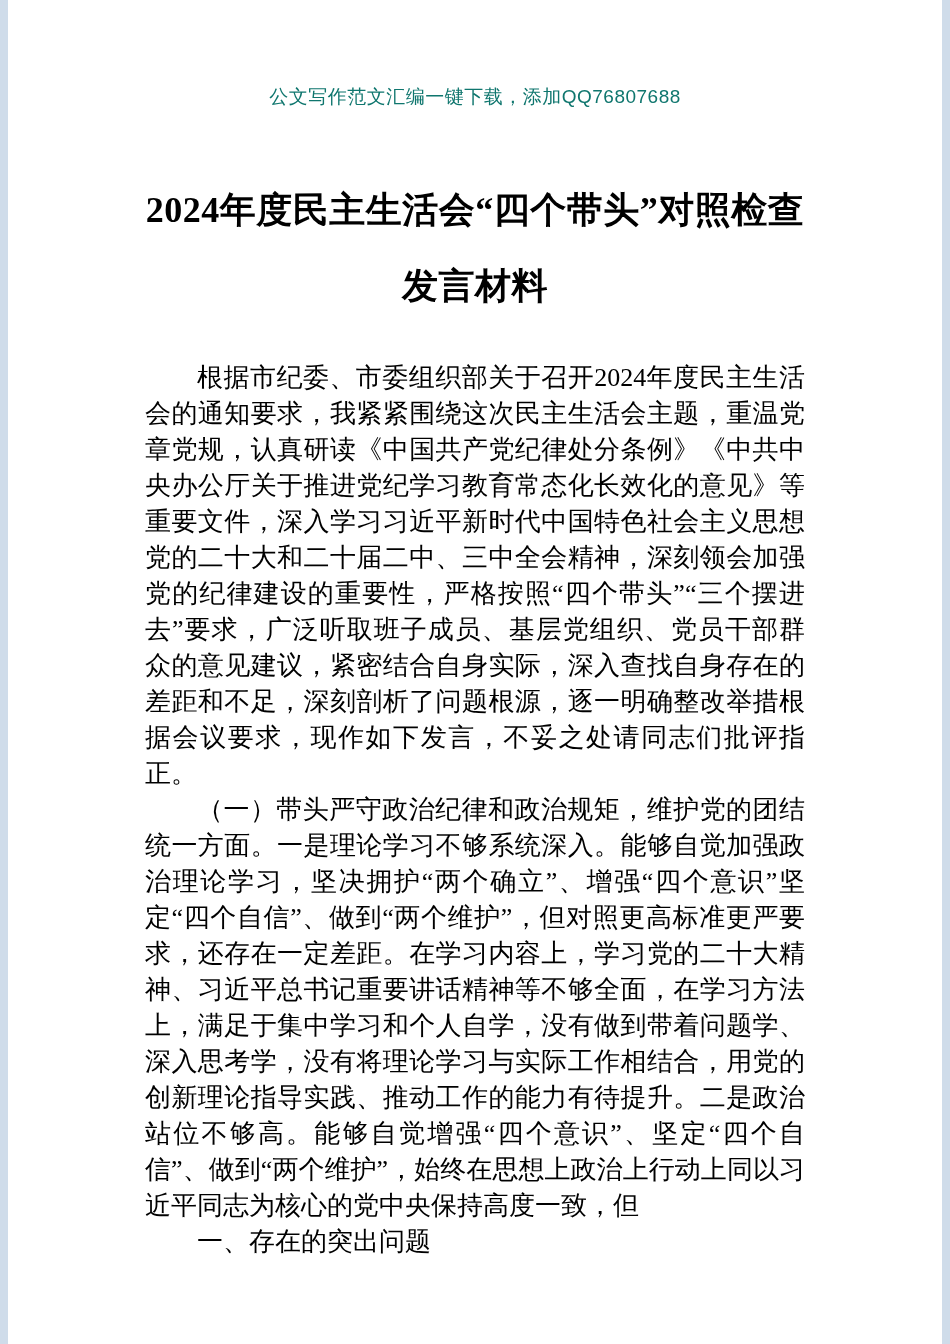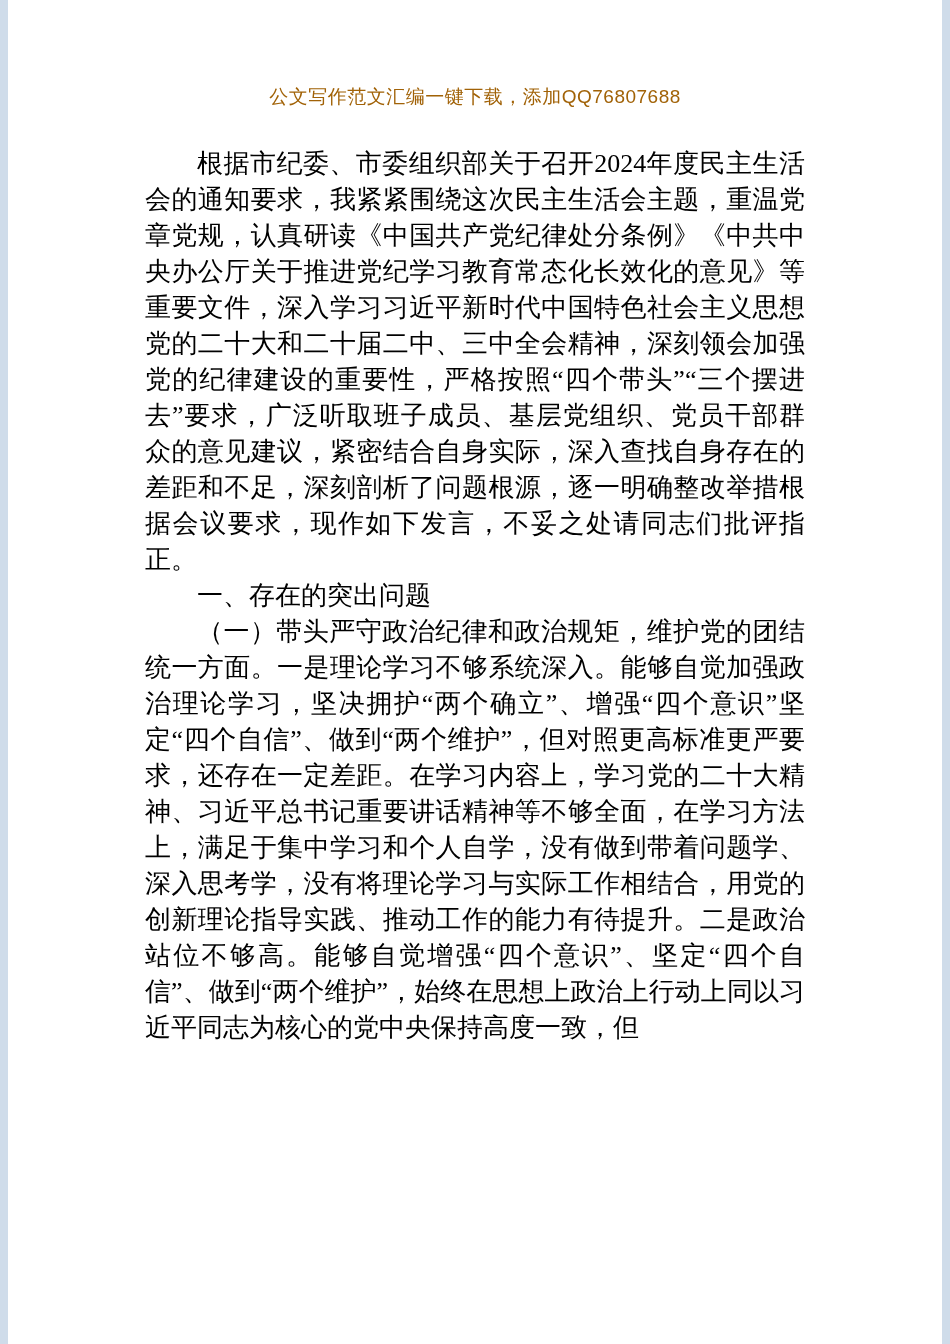"公文写作范文汇编一键下载，添加QQ76807688" .notice { color: #a16207 -> #0f766e }
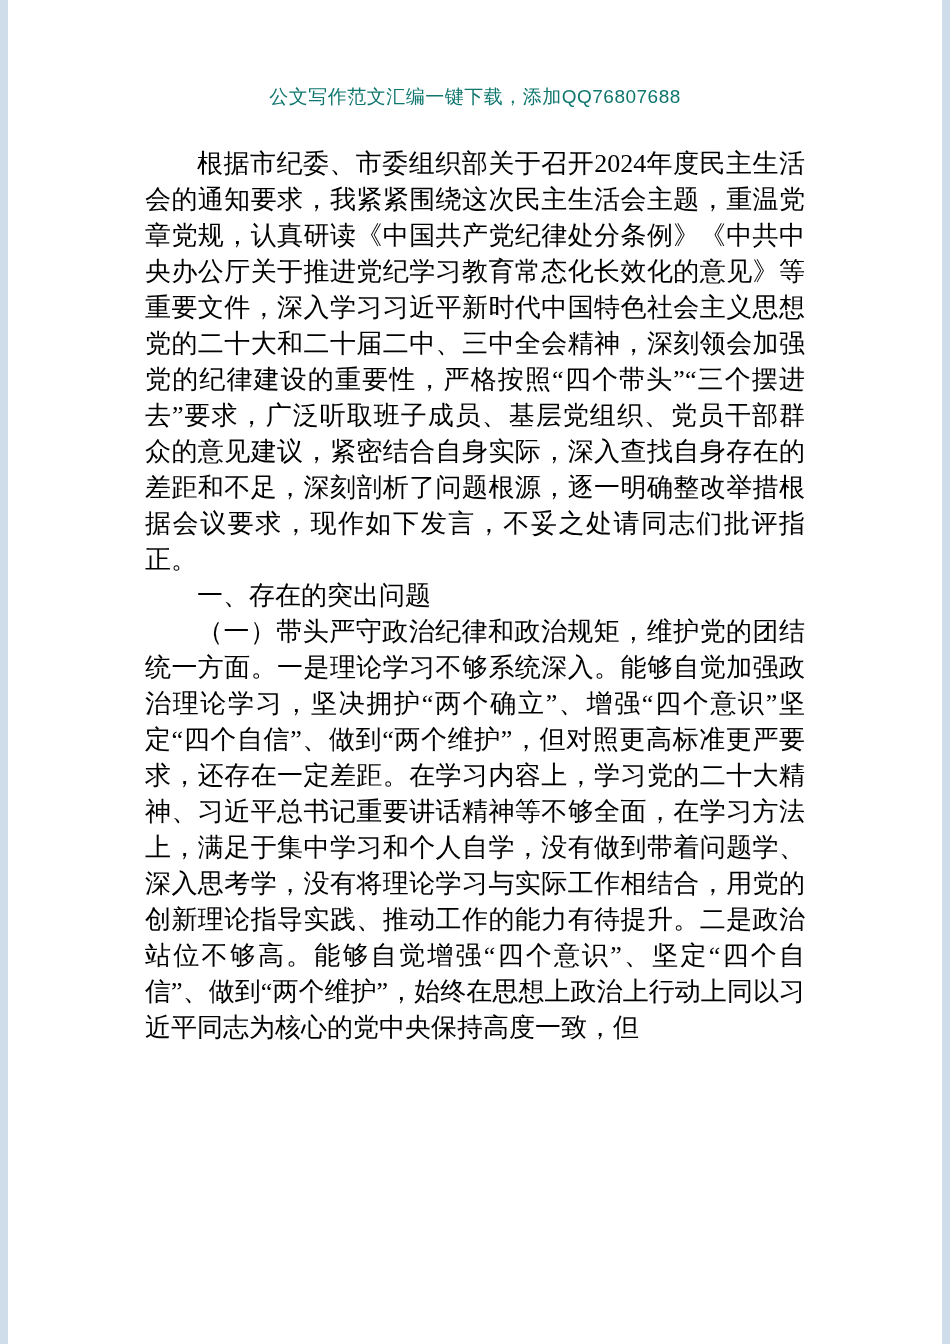"2024年度民主生活会“四个带头”对照检查发言材料" h1.doc-title { html: none -> <h1>2024年度民主生活会“四个带头”对照检查发言材料</h1> }
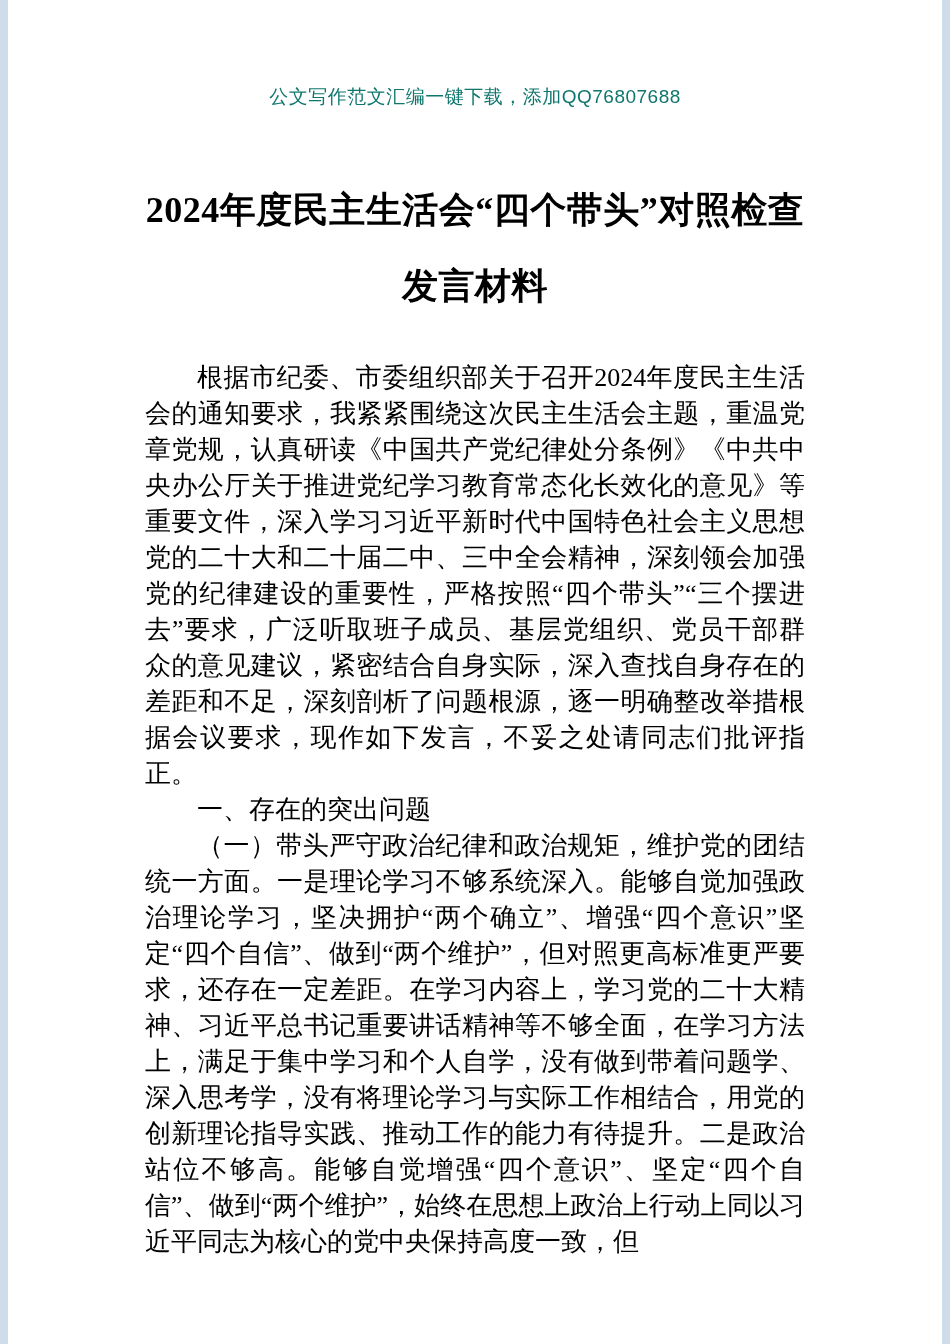"一、存在的突出问题" p.para { order: before "（一）带头严守政治纪律和政治规矩，维护党的团结统一方面。一是理论学习不够系统深入" -> after "（一）带头严守政治纪律和政治规矩，维护党的团结统一方面。一是理论学习不够系统深入" }
